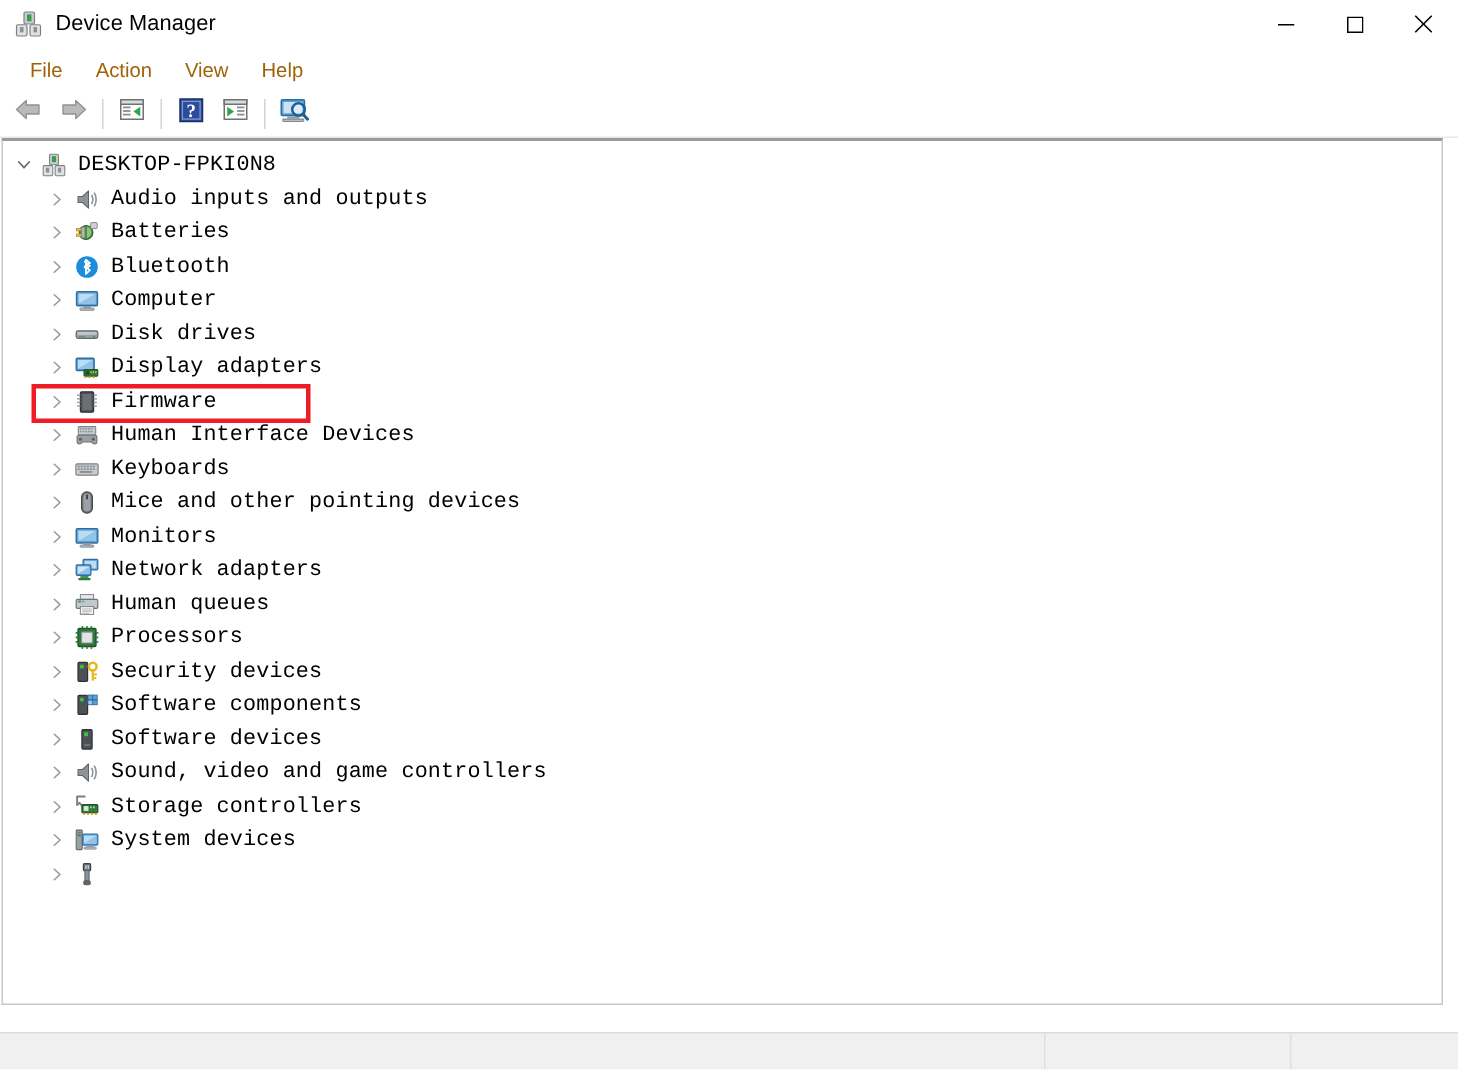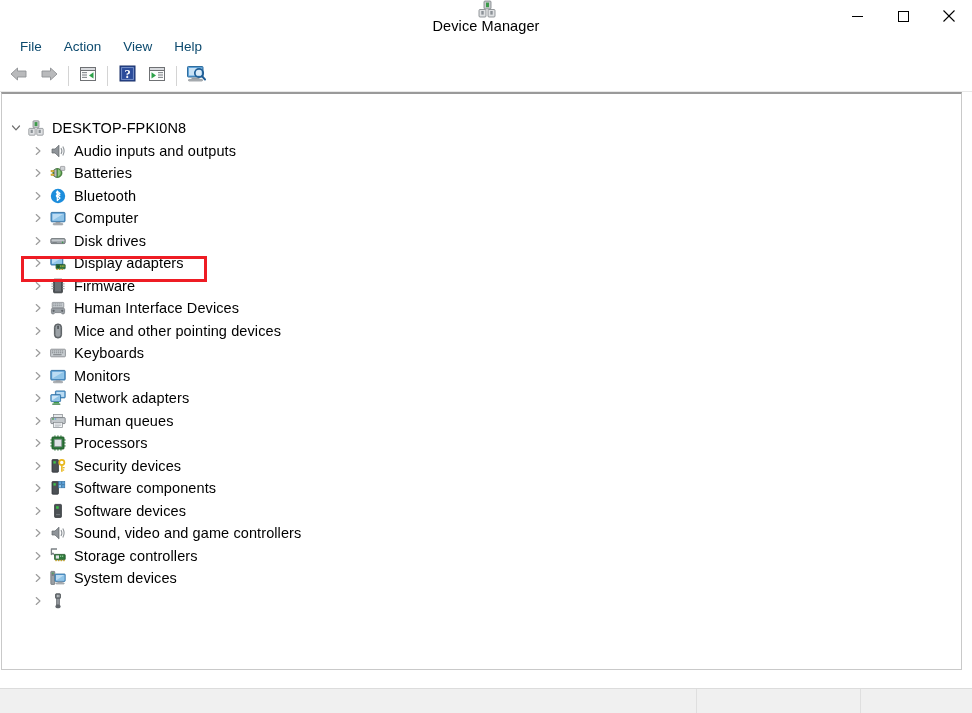"Device Manager" .titlebar { flex-direction: column -> none }
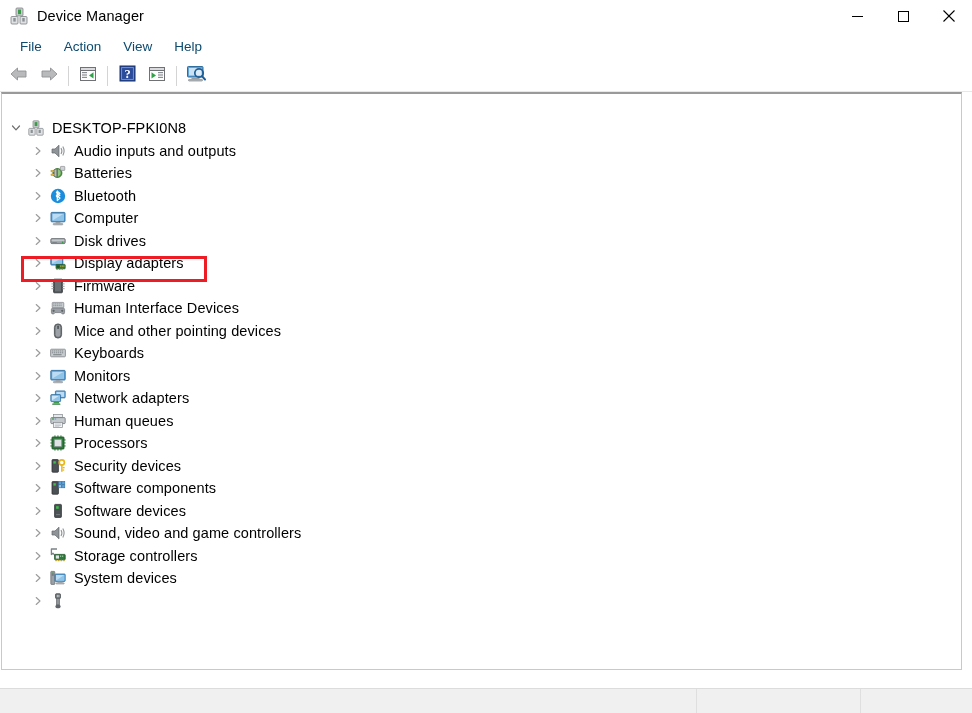"File" .menu-item { color: #0c4a6e -> #a16207 }
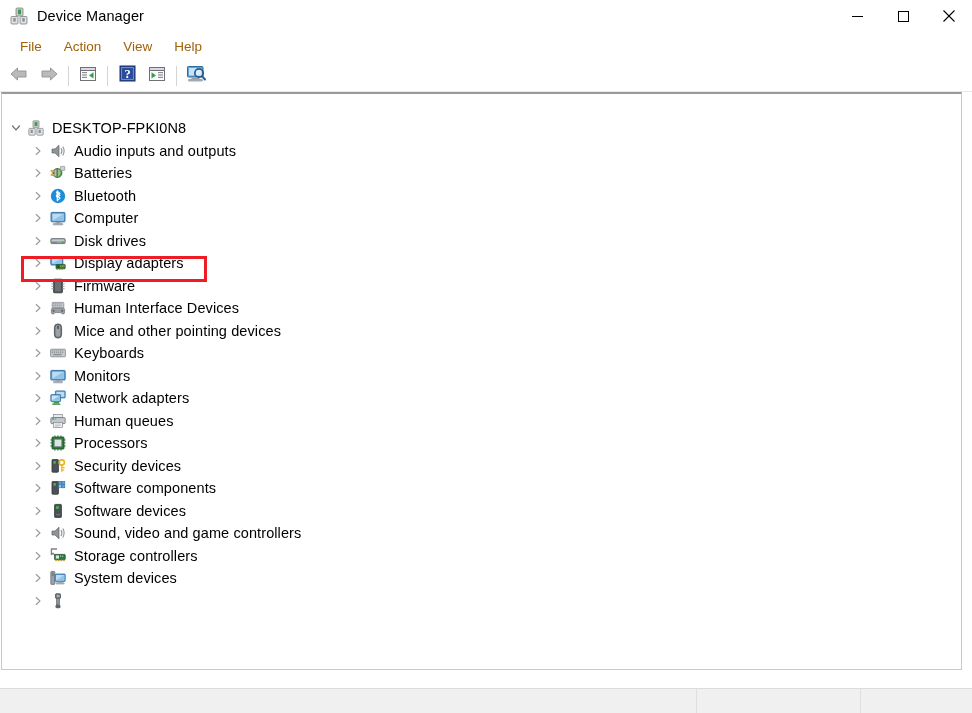"DESKTOP-FPKI0N8" .tree { font-family: none -> Liberation Mono, monospace; padding-top: 23px -> 5px }
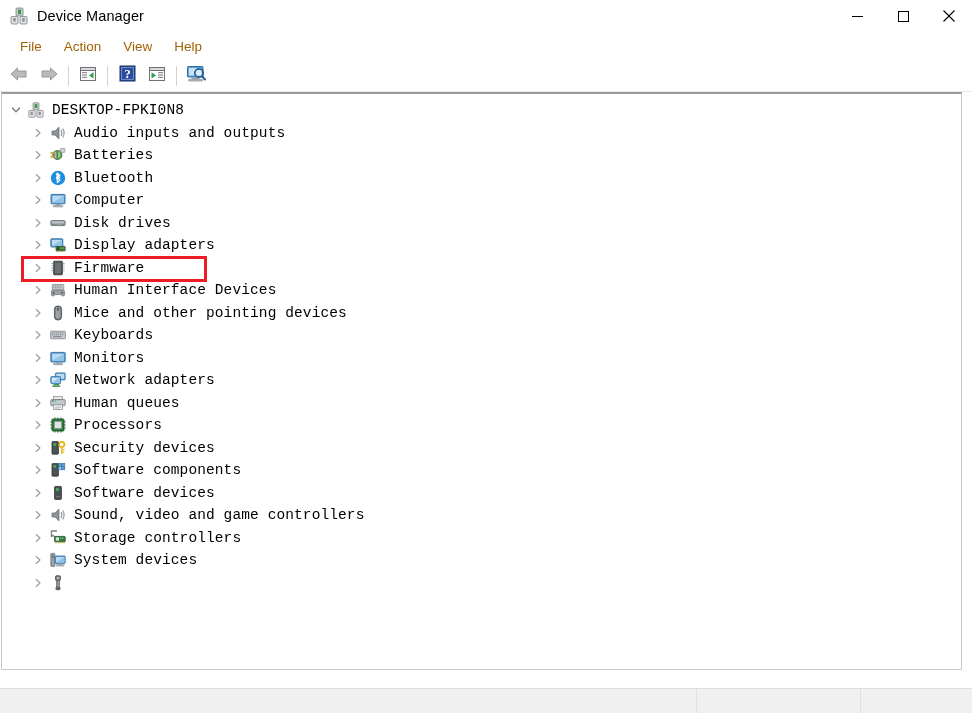"Mice and other pointing devices" div.row { order: before "Keyboards" -> after "Keyboards" }
